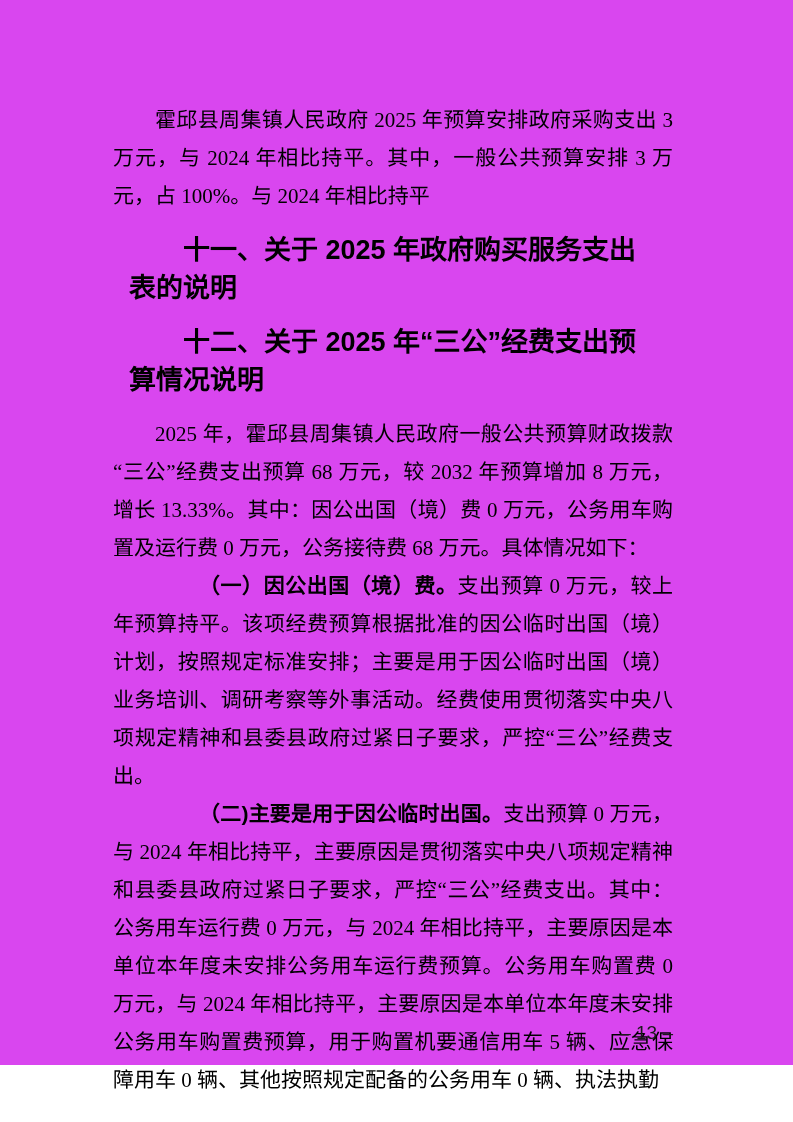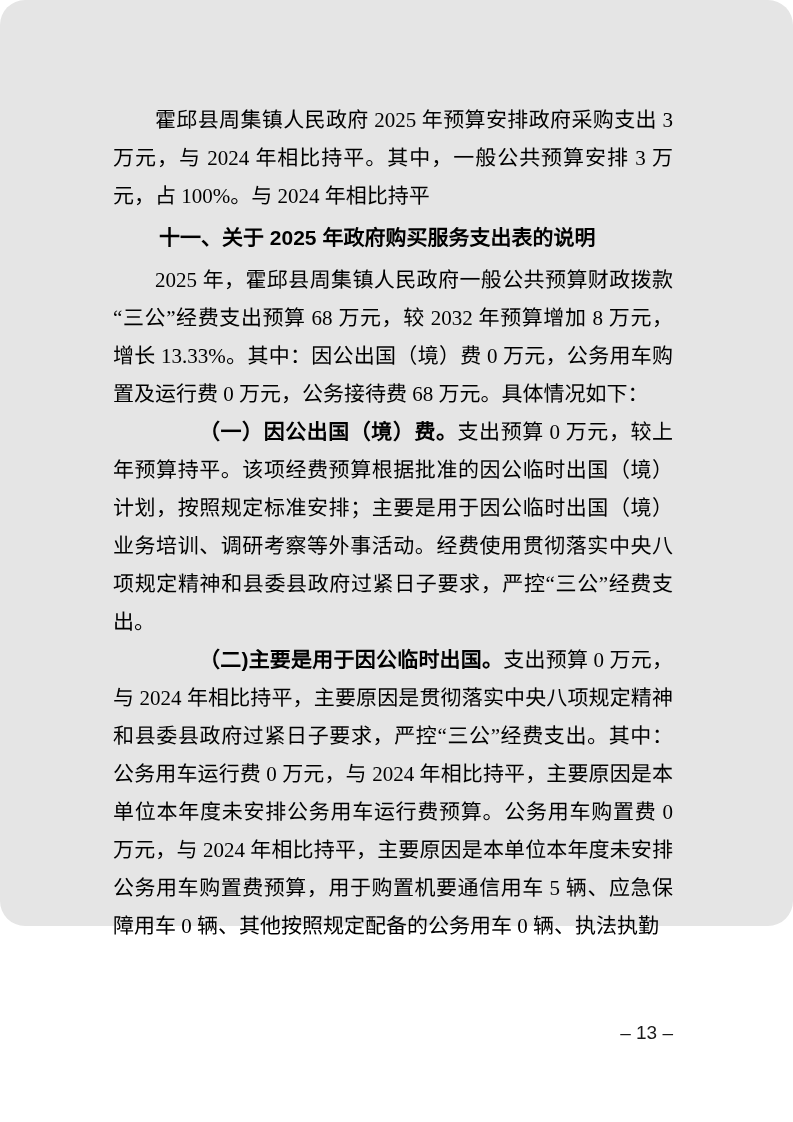"霍邱县周集镇人民政府 2025 年预算安排政府采购支出 3 万元，与" .page { background: #e5e5e5 -> #d946ef; border-radius: 25px -> none; height: 926px -> 1065px }
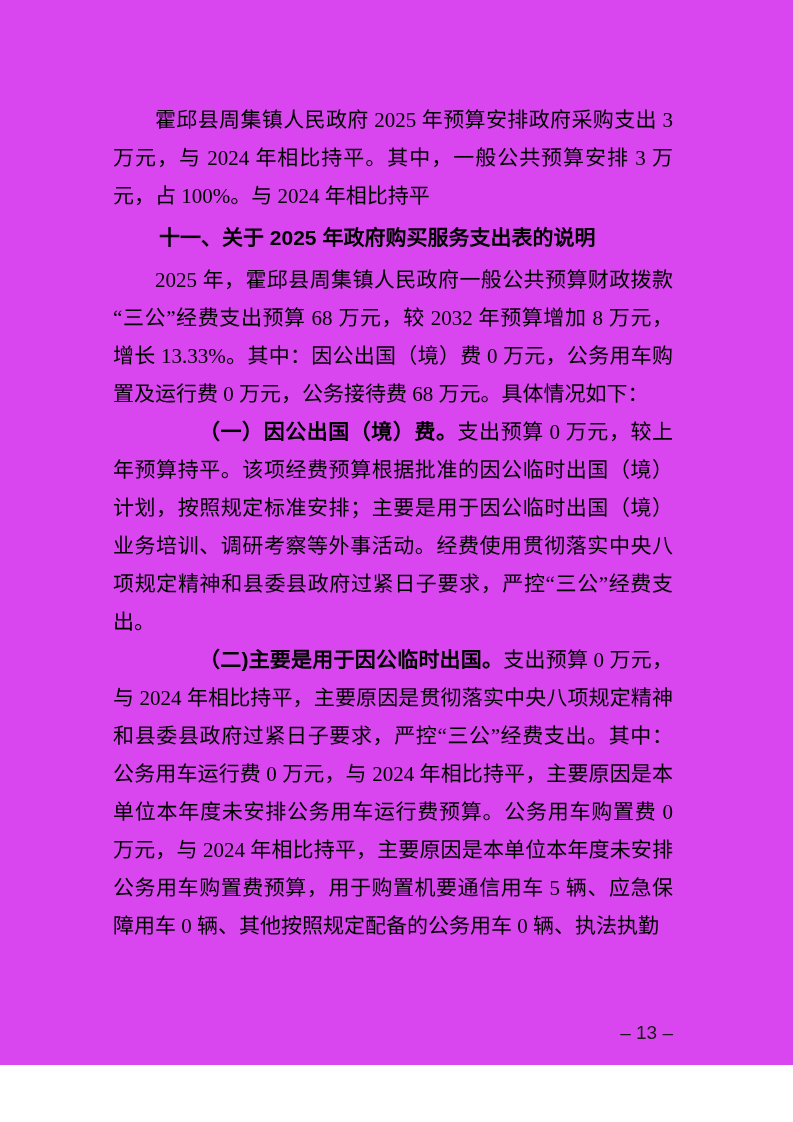"十一、关于 2025 年政府购买服务支出表的说明" .heading { font-size: 21px -> 27px; margin: 4px -> 16px }
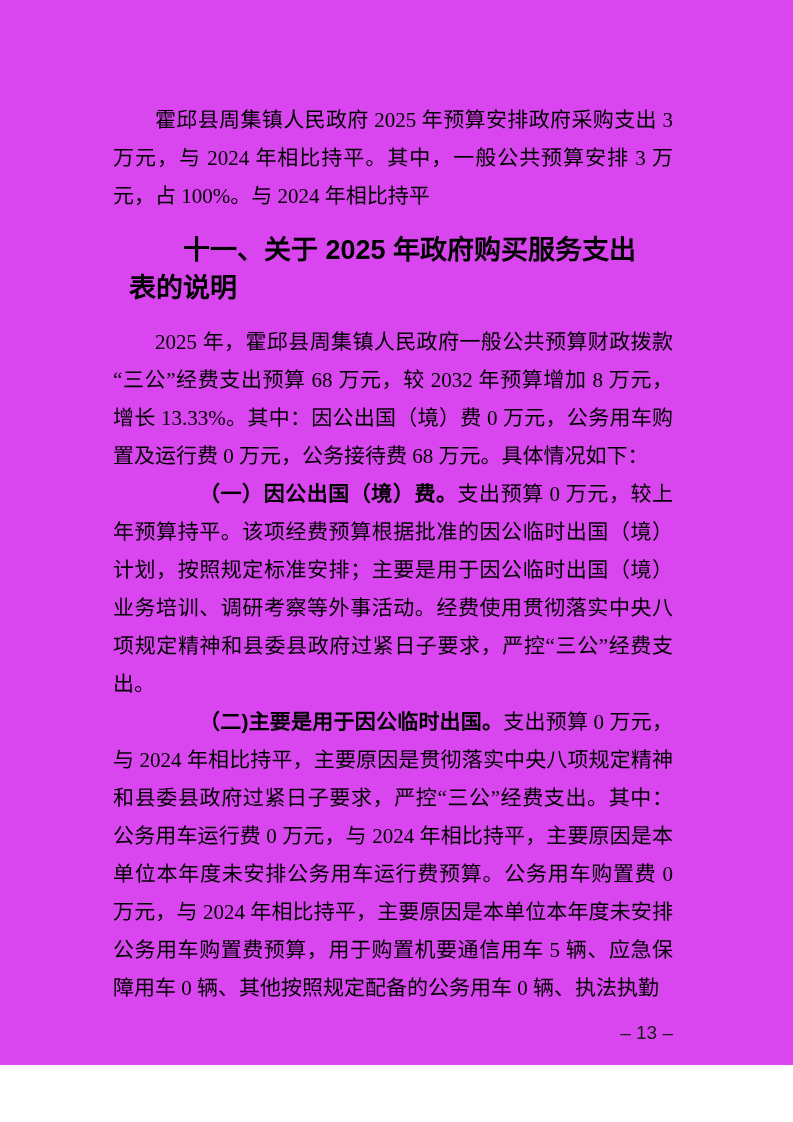"十二、关于 2025 年“三公”经费支出预算情况说明" p.heading { html: none -> <p>十二、关于 2025 年“三公”经费支出预算情况说明</p> }
